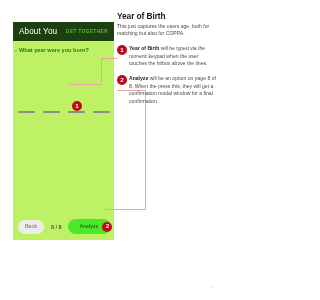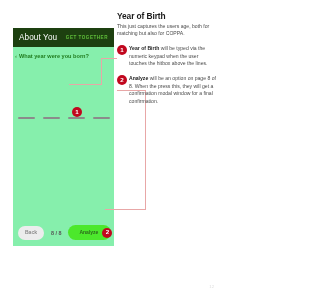"About You" #mockup { background: #86efac -> #bef264; top: 28px -> 22px }
